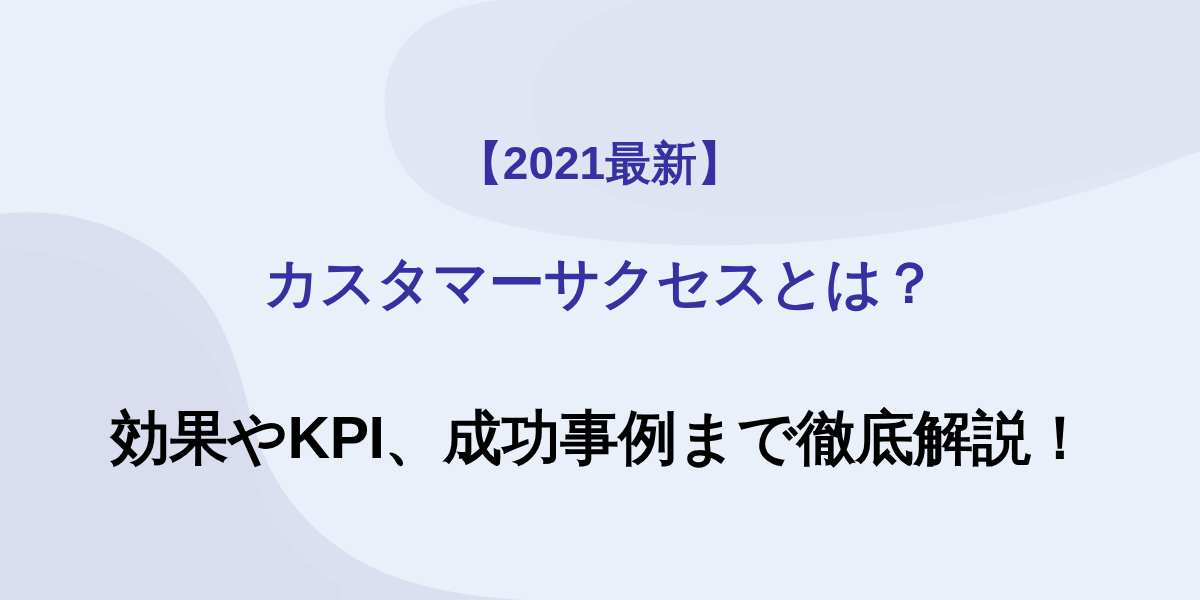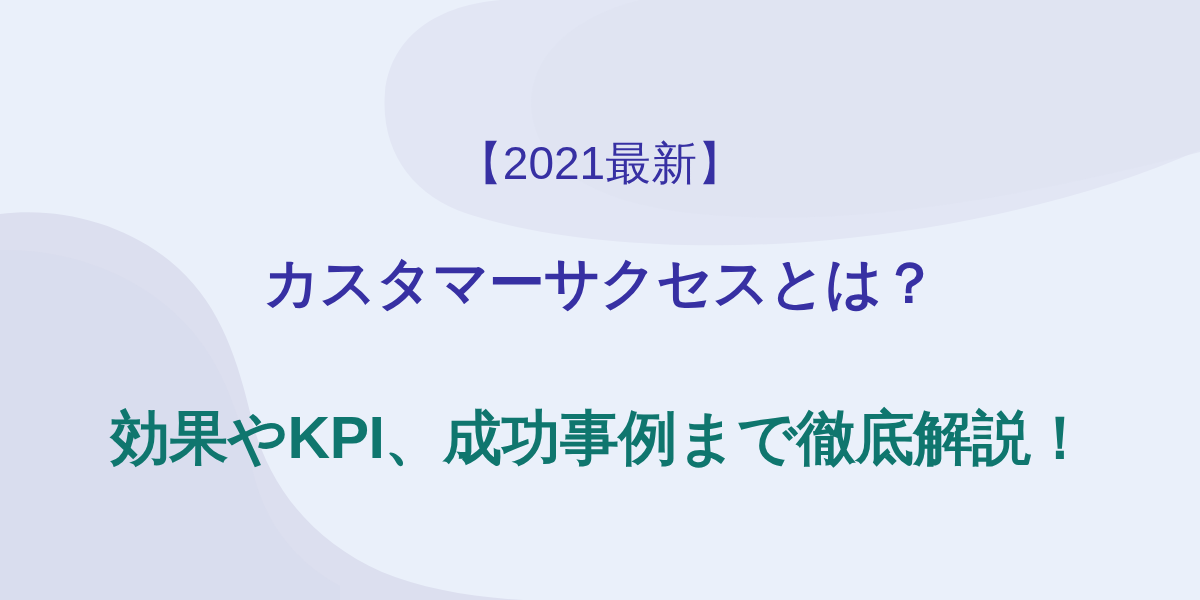"【2021最新】" .eyebrow { font-weight: 400 -> 700 }
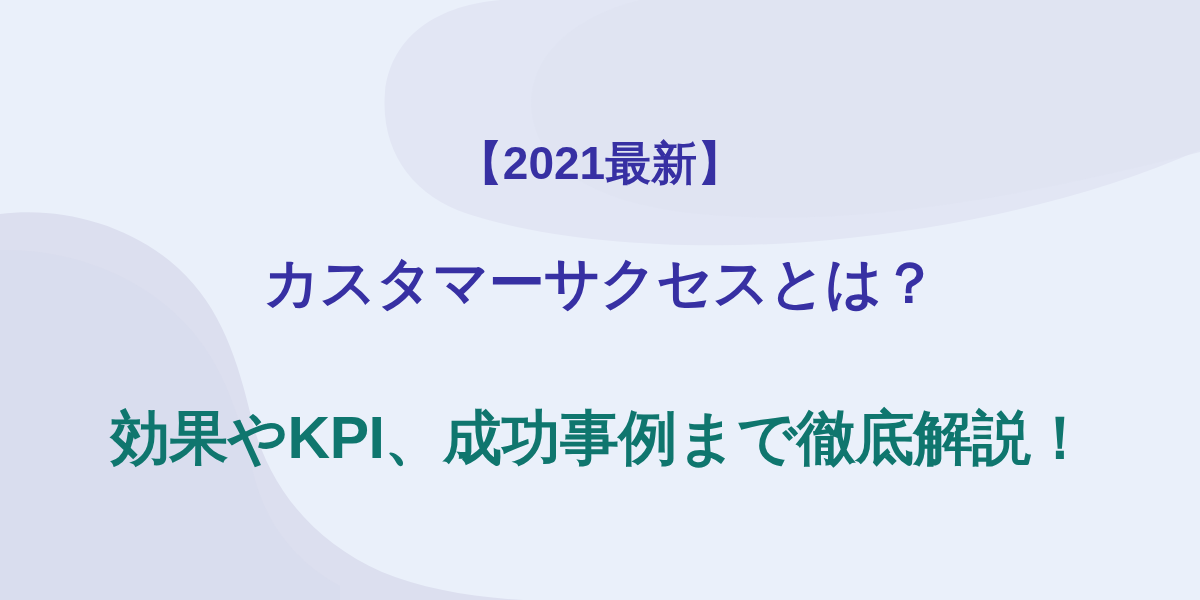"効果やKPI、成功事例まで徹底解説！" .subhead { color: #0f766e -> #000000 }
